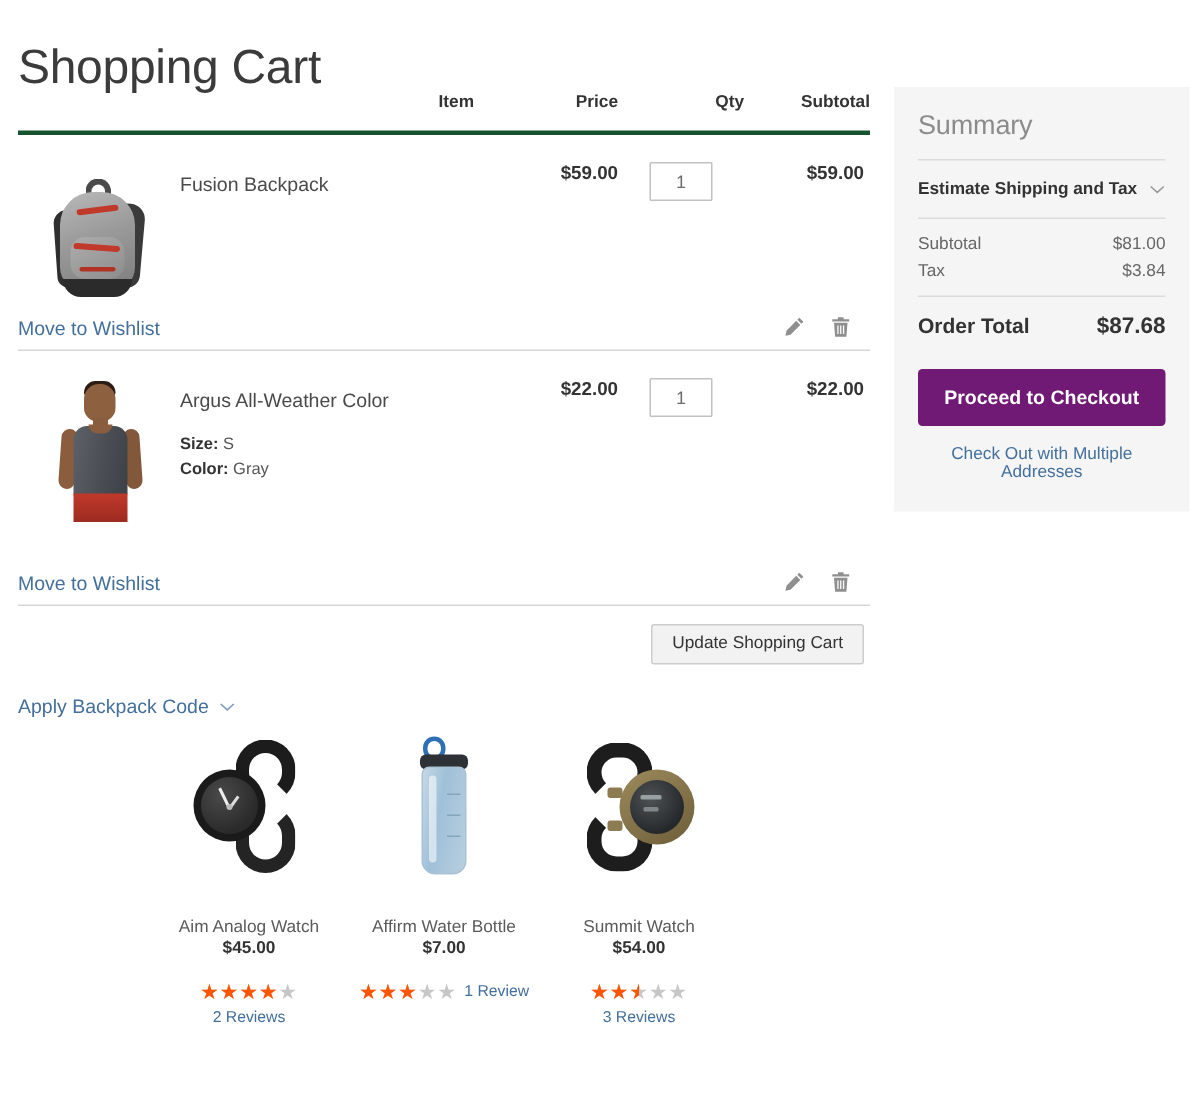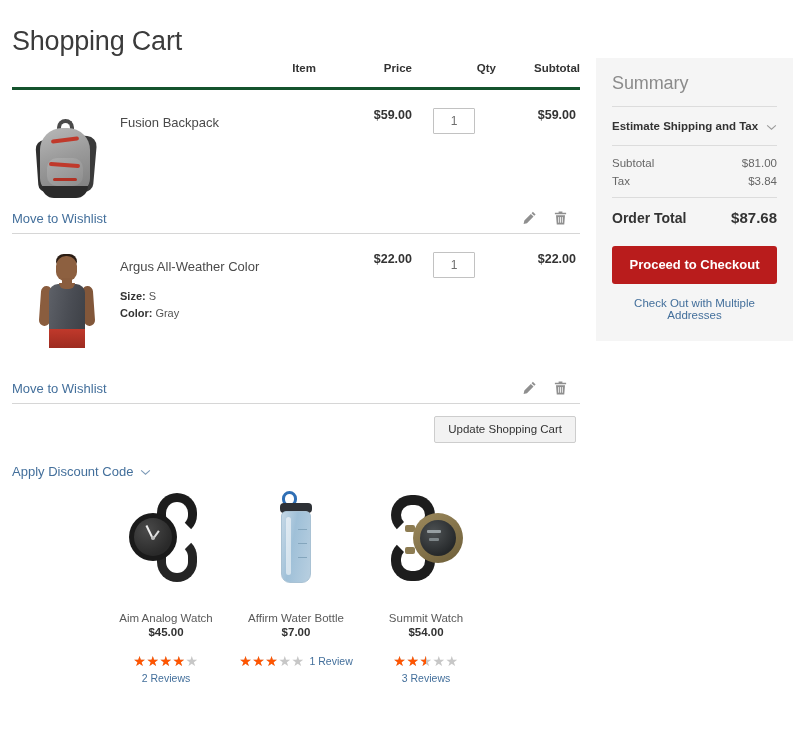"Shopping Cart" .page-title { font-size: 27px -> 32px }
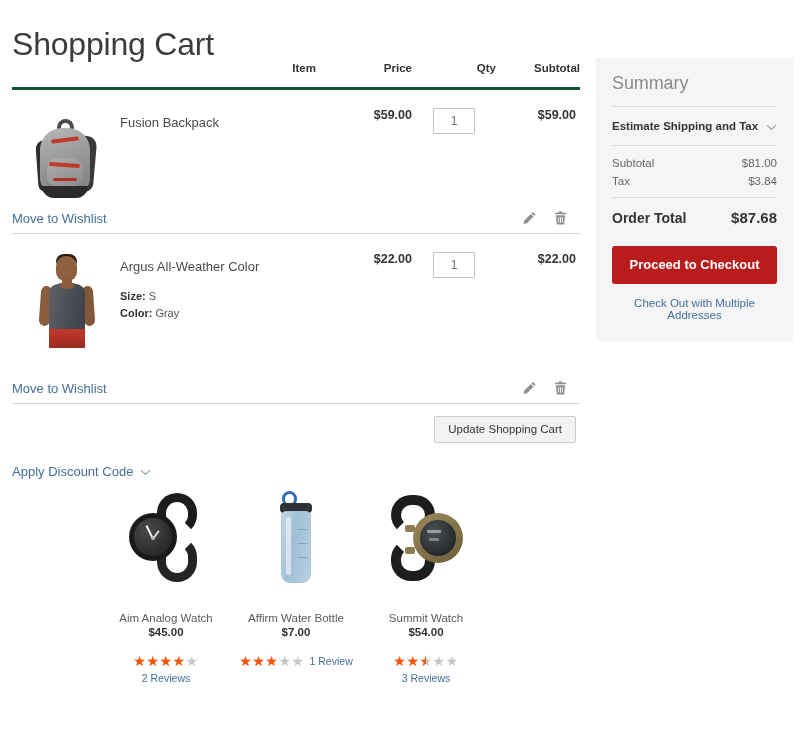"Proceed to Checkout" .btn-checkout { background: #b91c1c -> #701a75 }
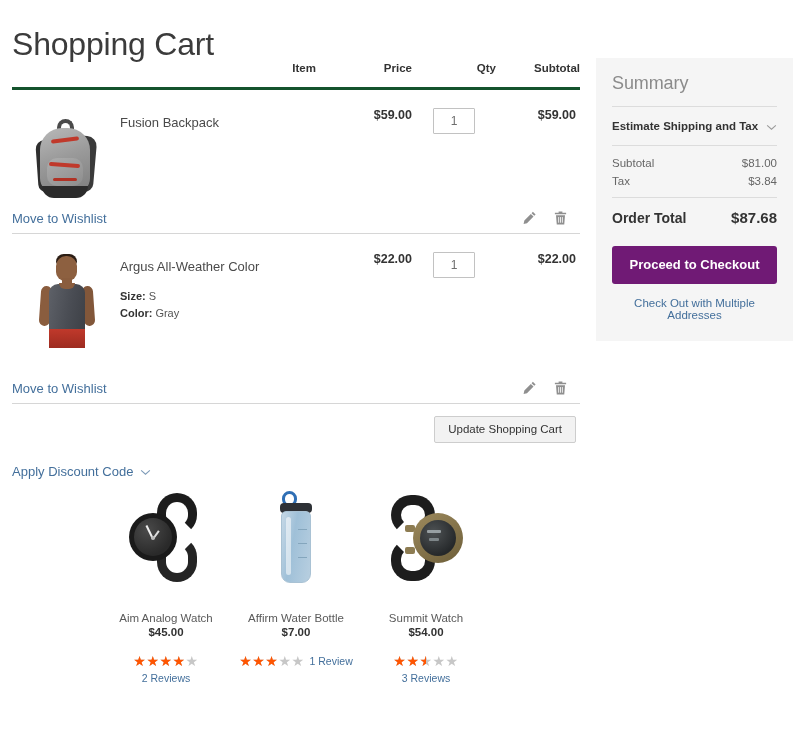"Apply Discount Code" span { text: Discount -> Backpack }
